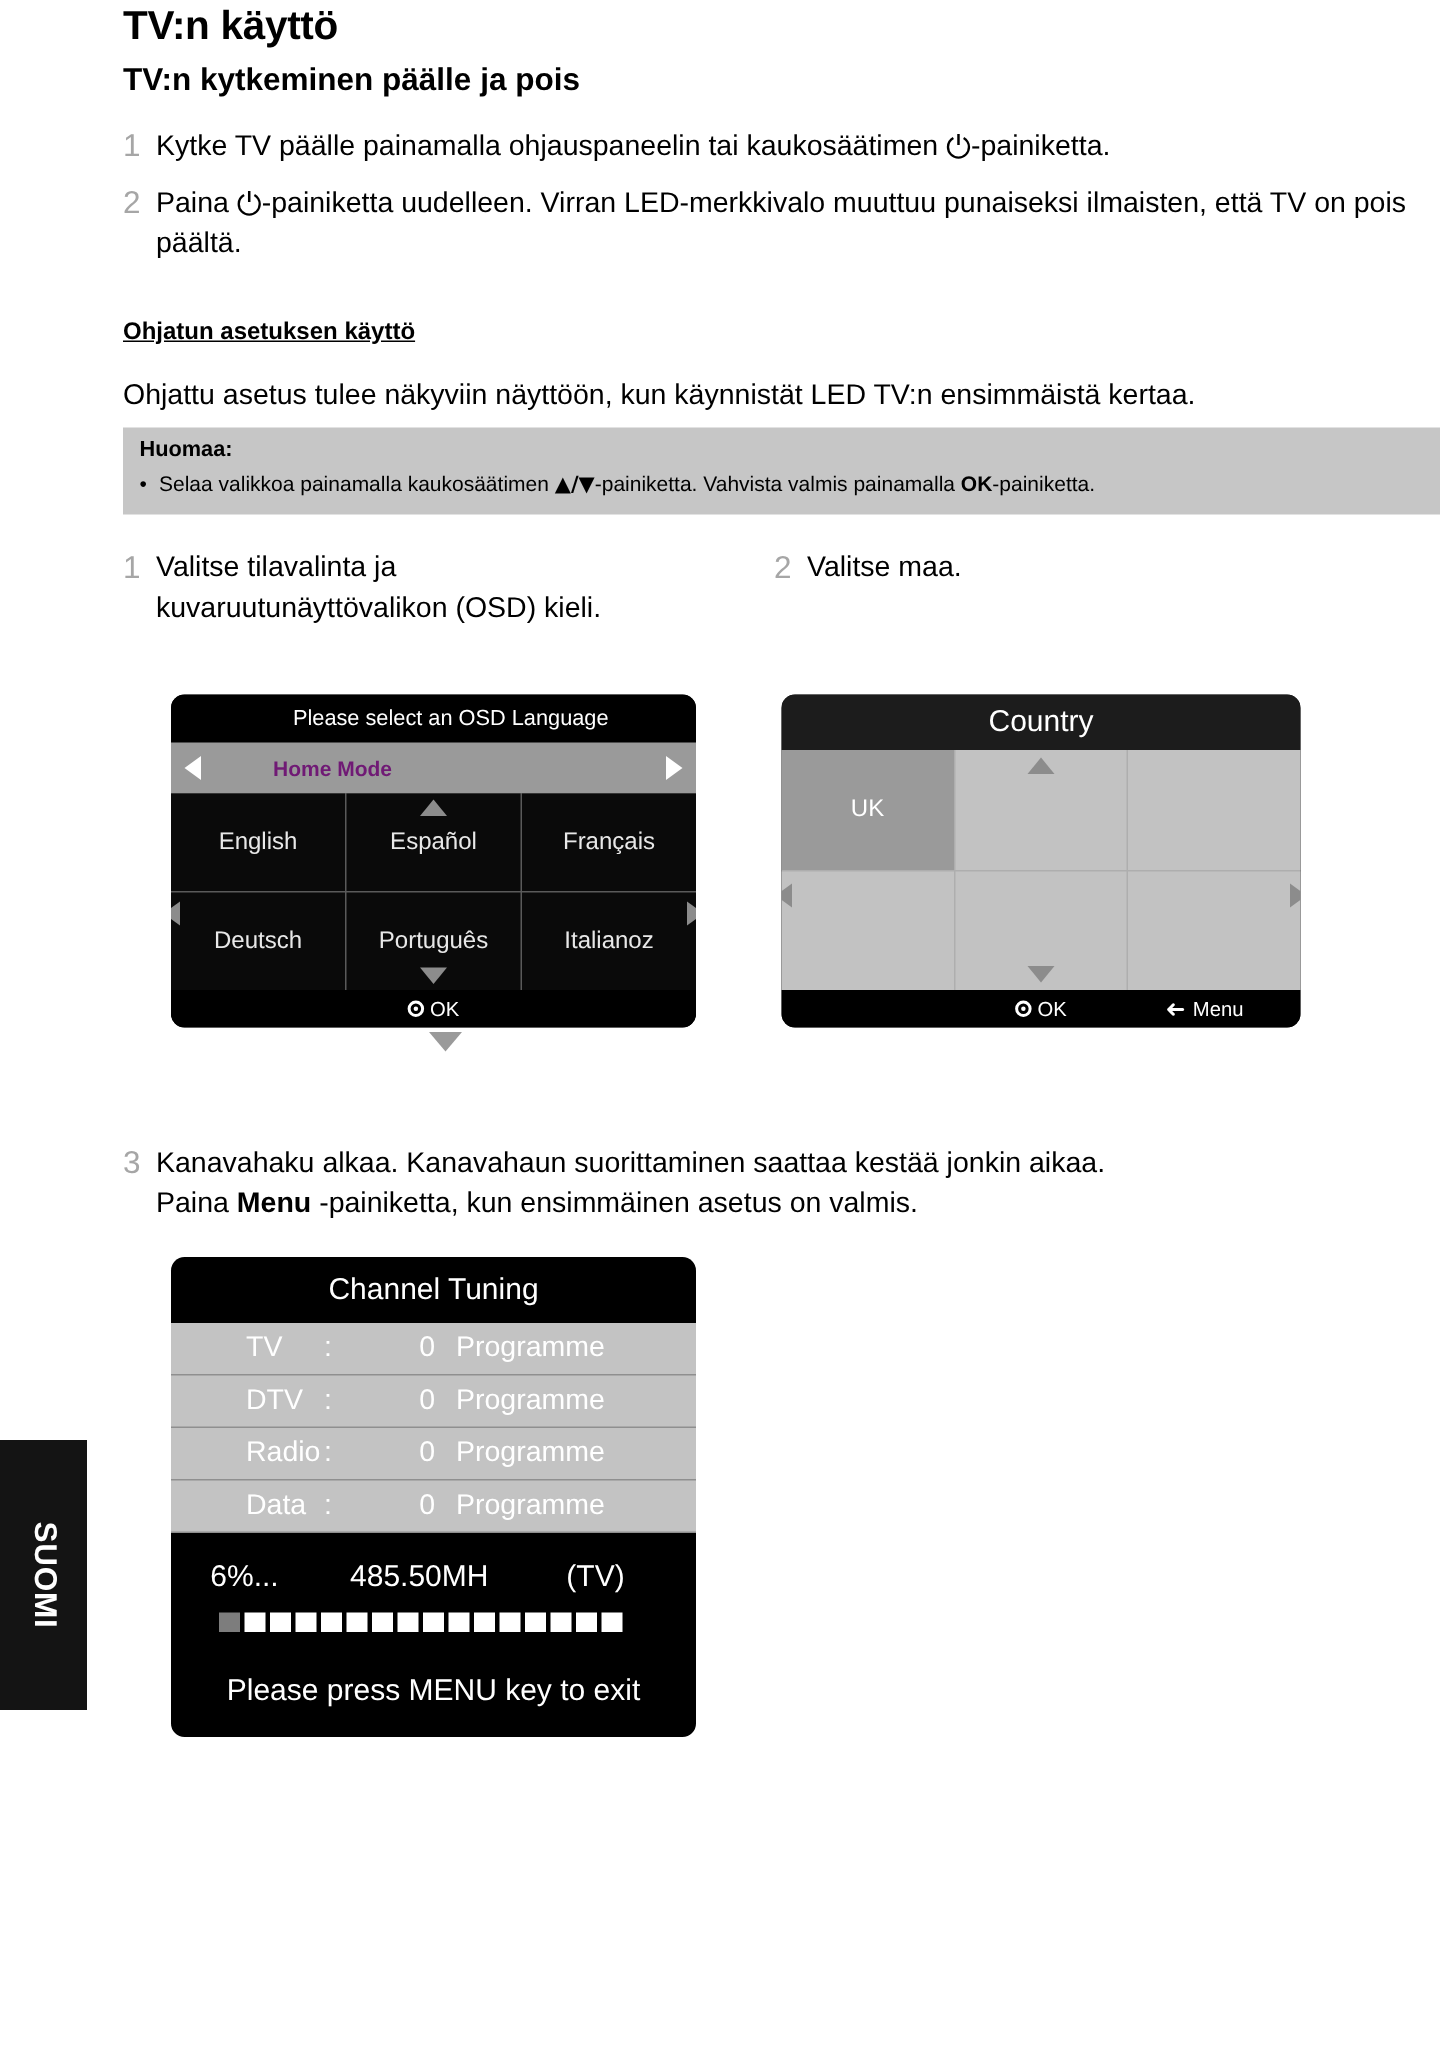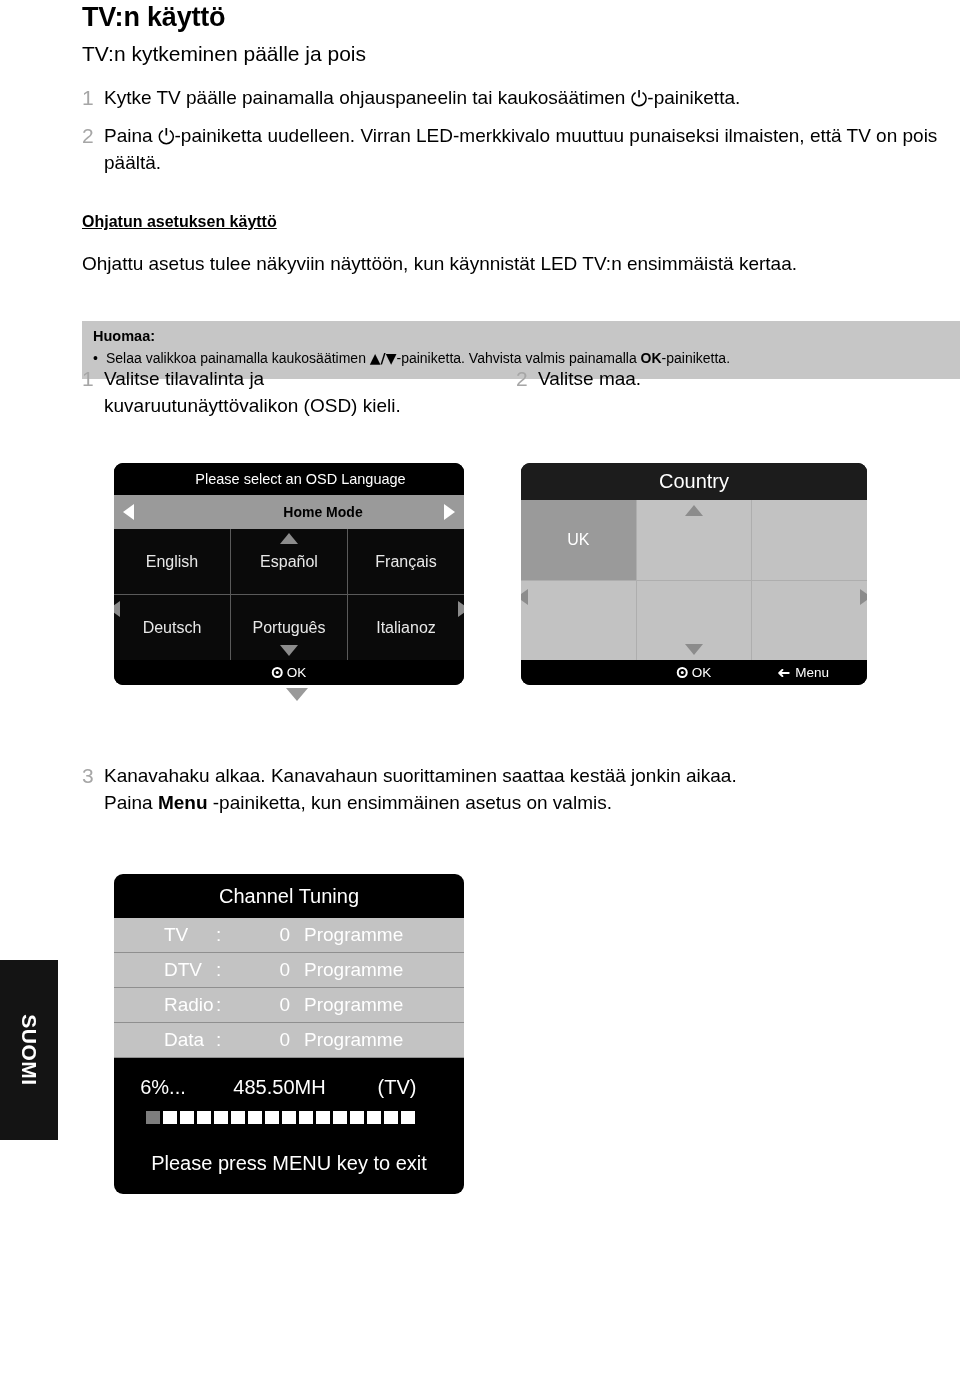"TV:n kytkeminen päälle ja pois" .h2 { font-weight: normal -> bold }
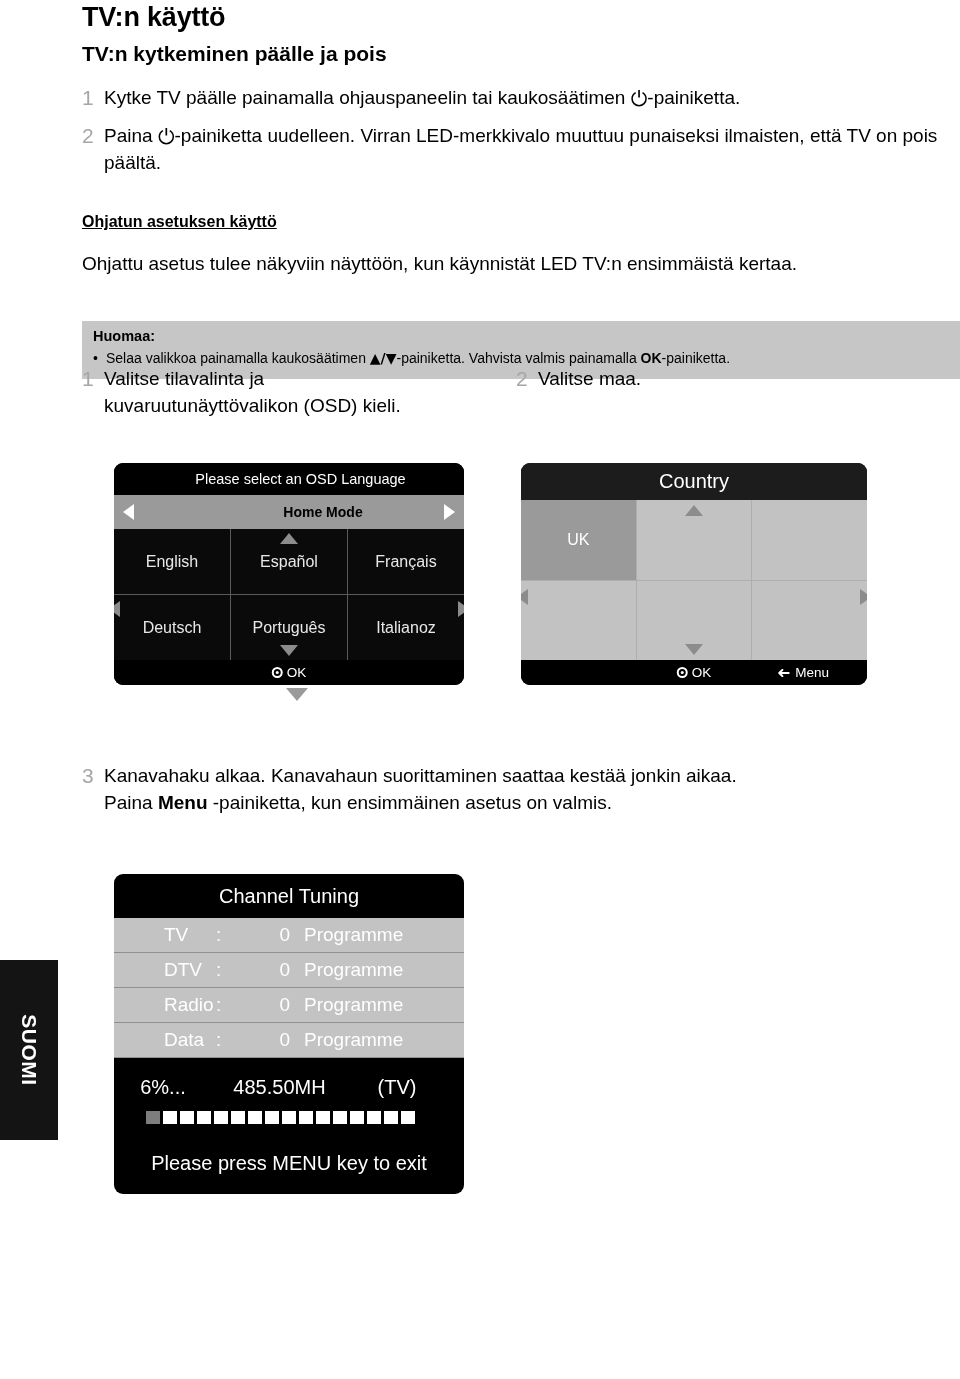"Huomaa:" .note { margin-top: 36px -> none }
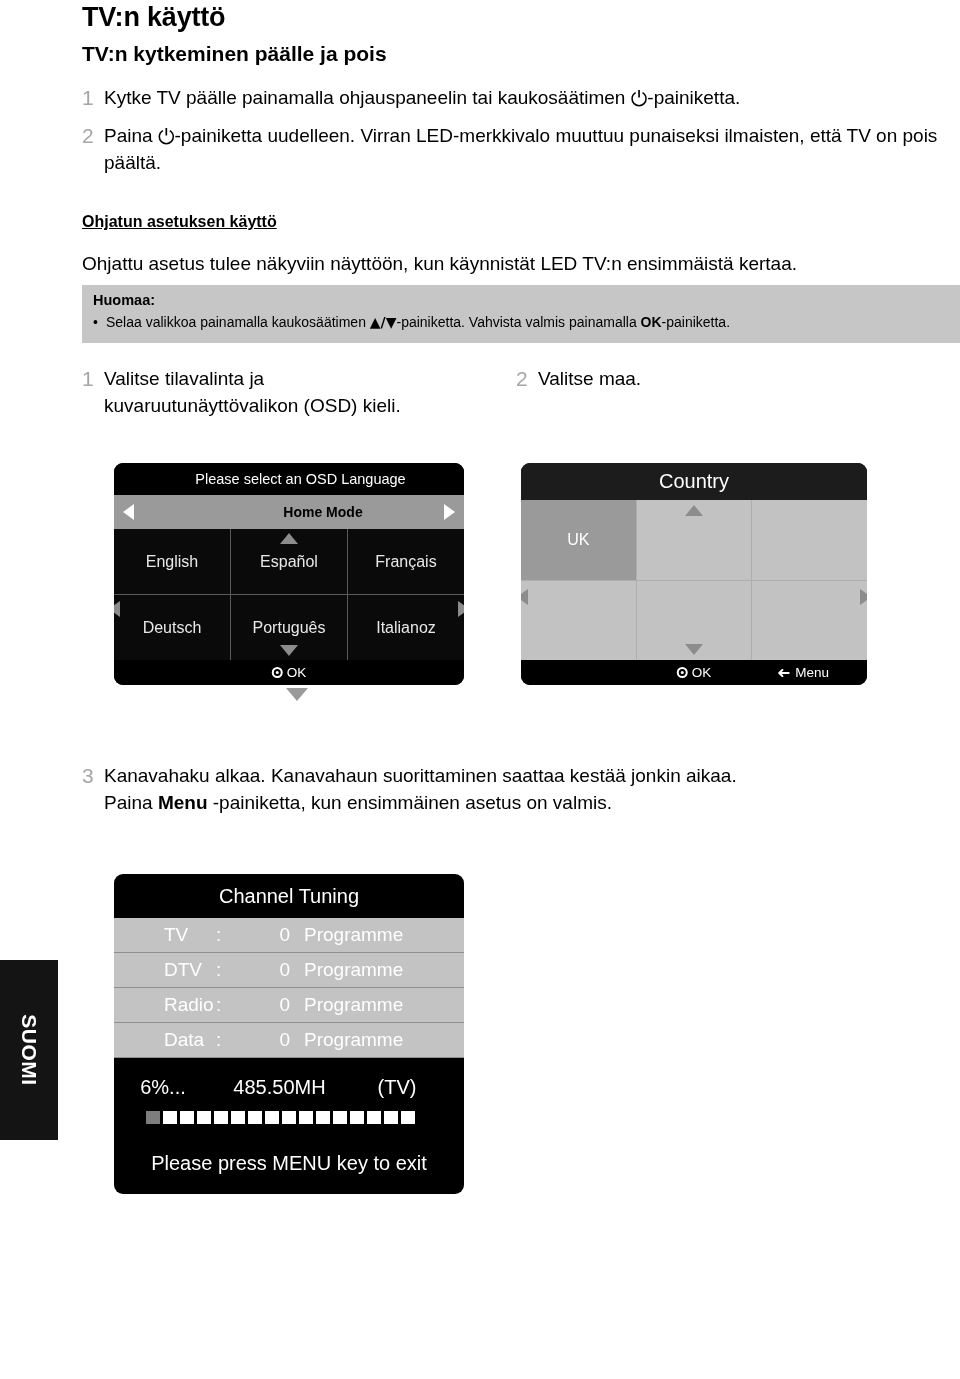"Home Mode" .lang-mode { color: #000000 -> #701a75; justify-content: center -> none }
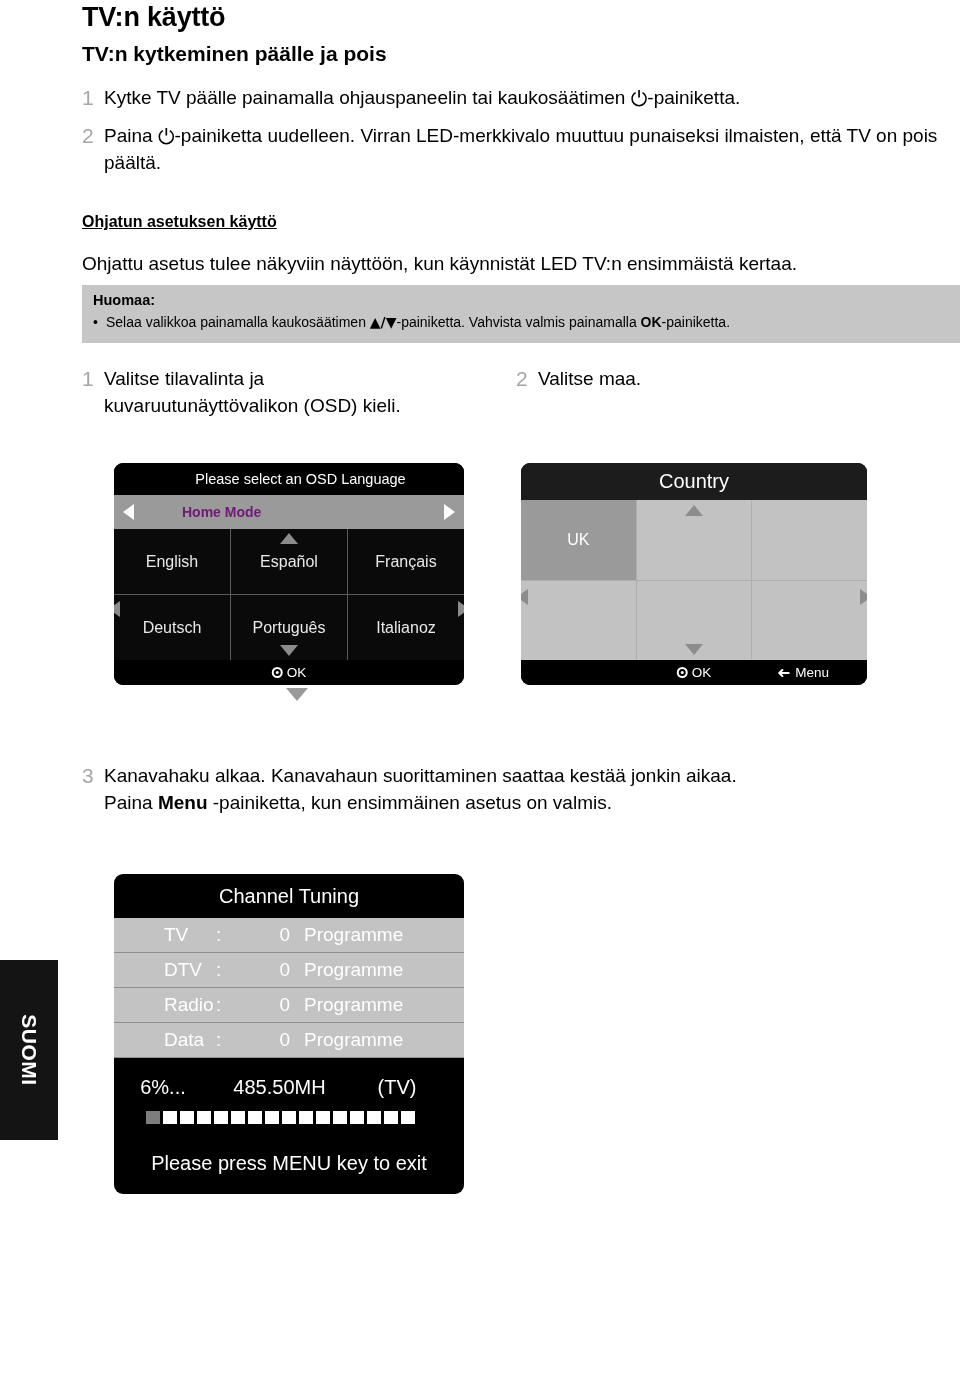"Channel Tuning" #osd-tuning { margin-top: 36px -> none }
